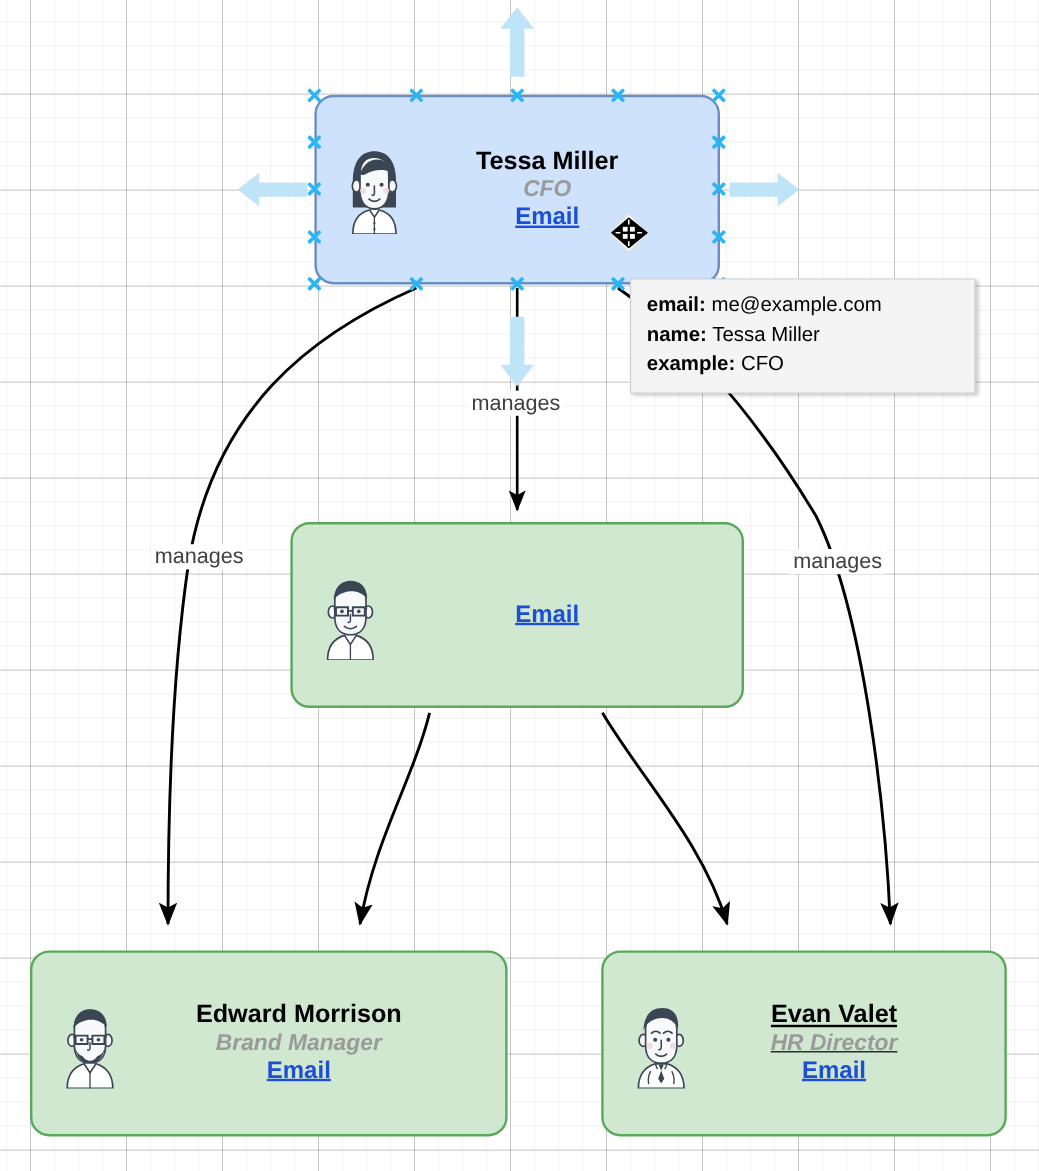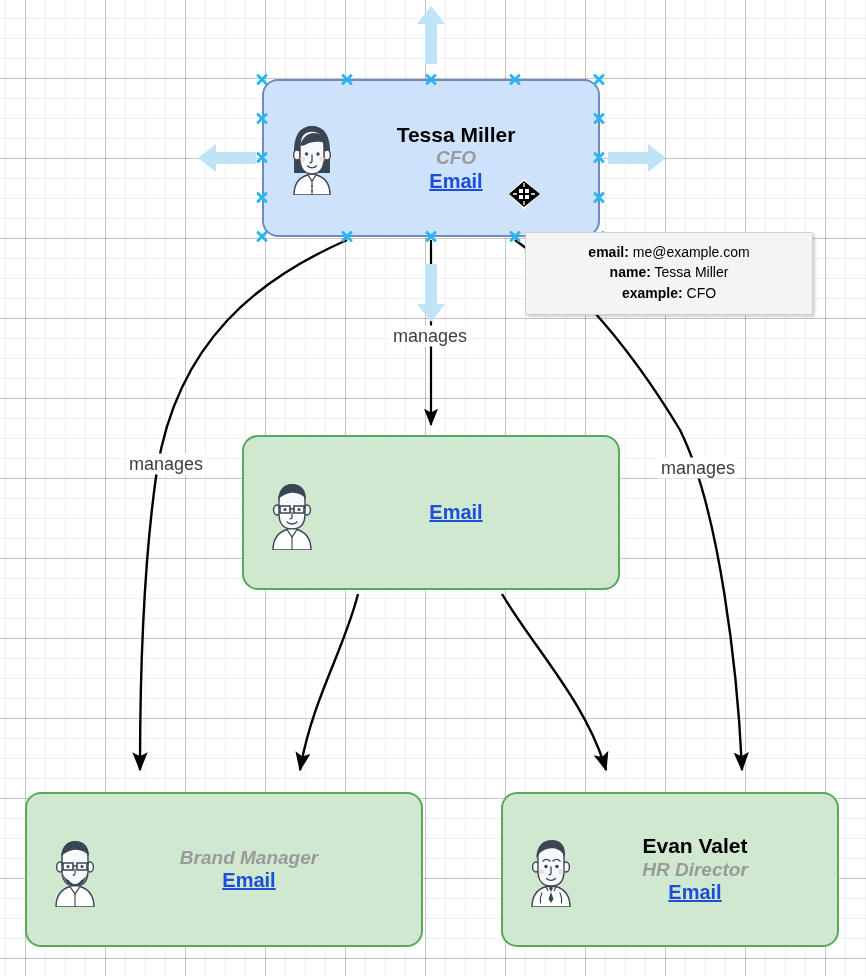"email: me@example.com" #tooltip { font-size: 14px -> 17px; text-align: center -> none }
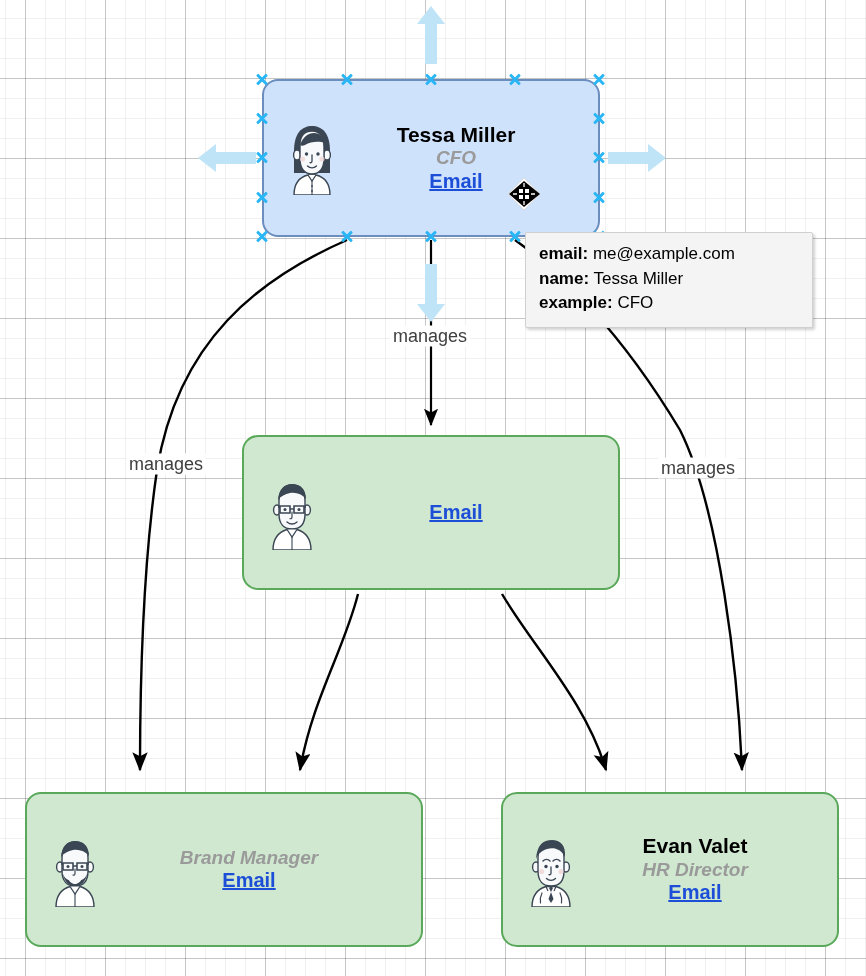"Edward Morrison" div.node-name { html: none -> <div>Edward Morrison</div> }
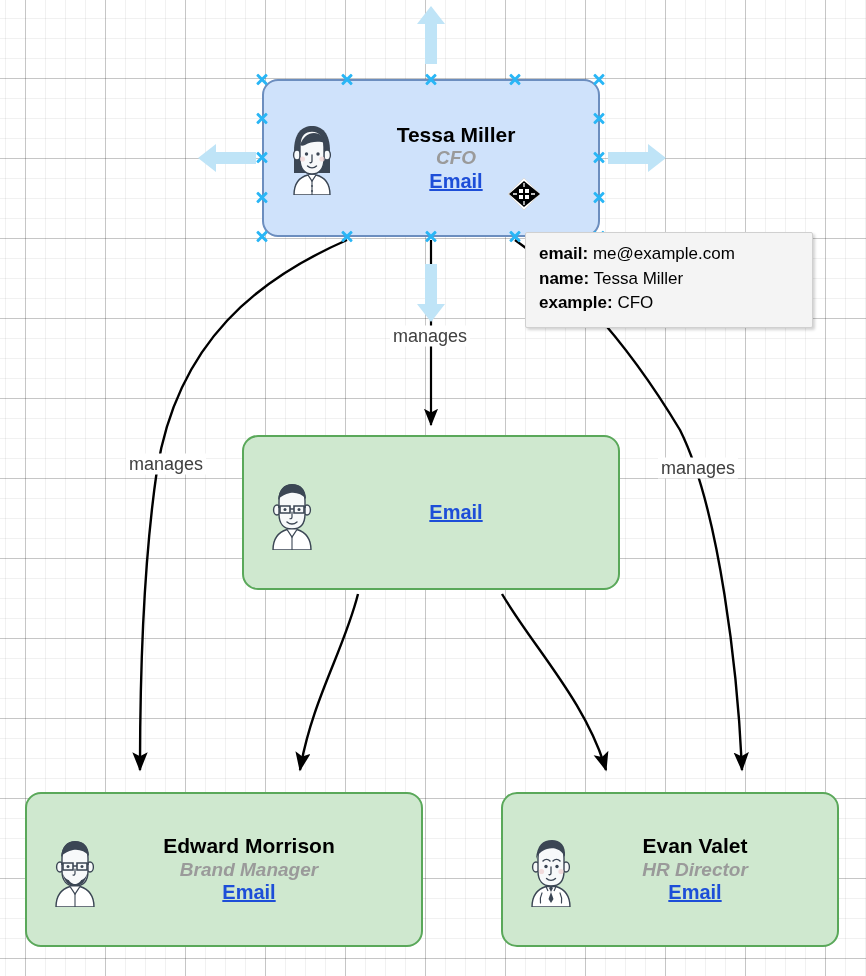"Evan Valet" div.node { text-decoration: none -> underline }
